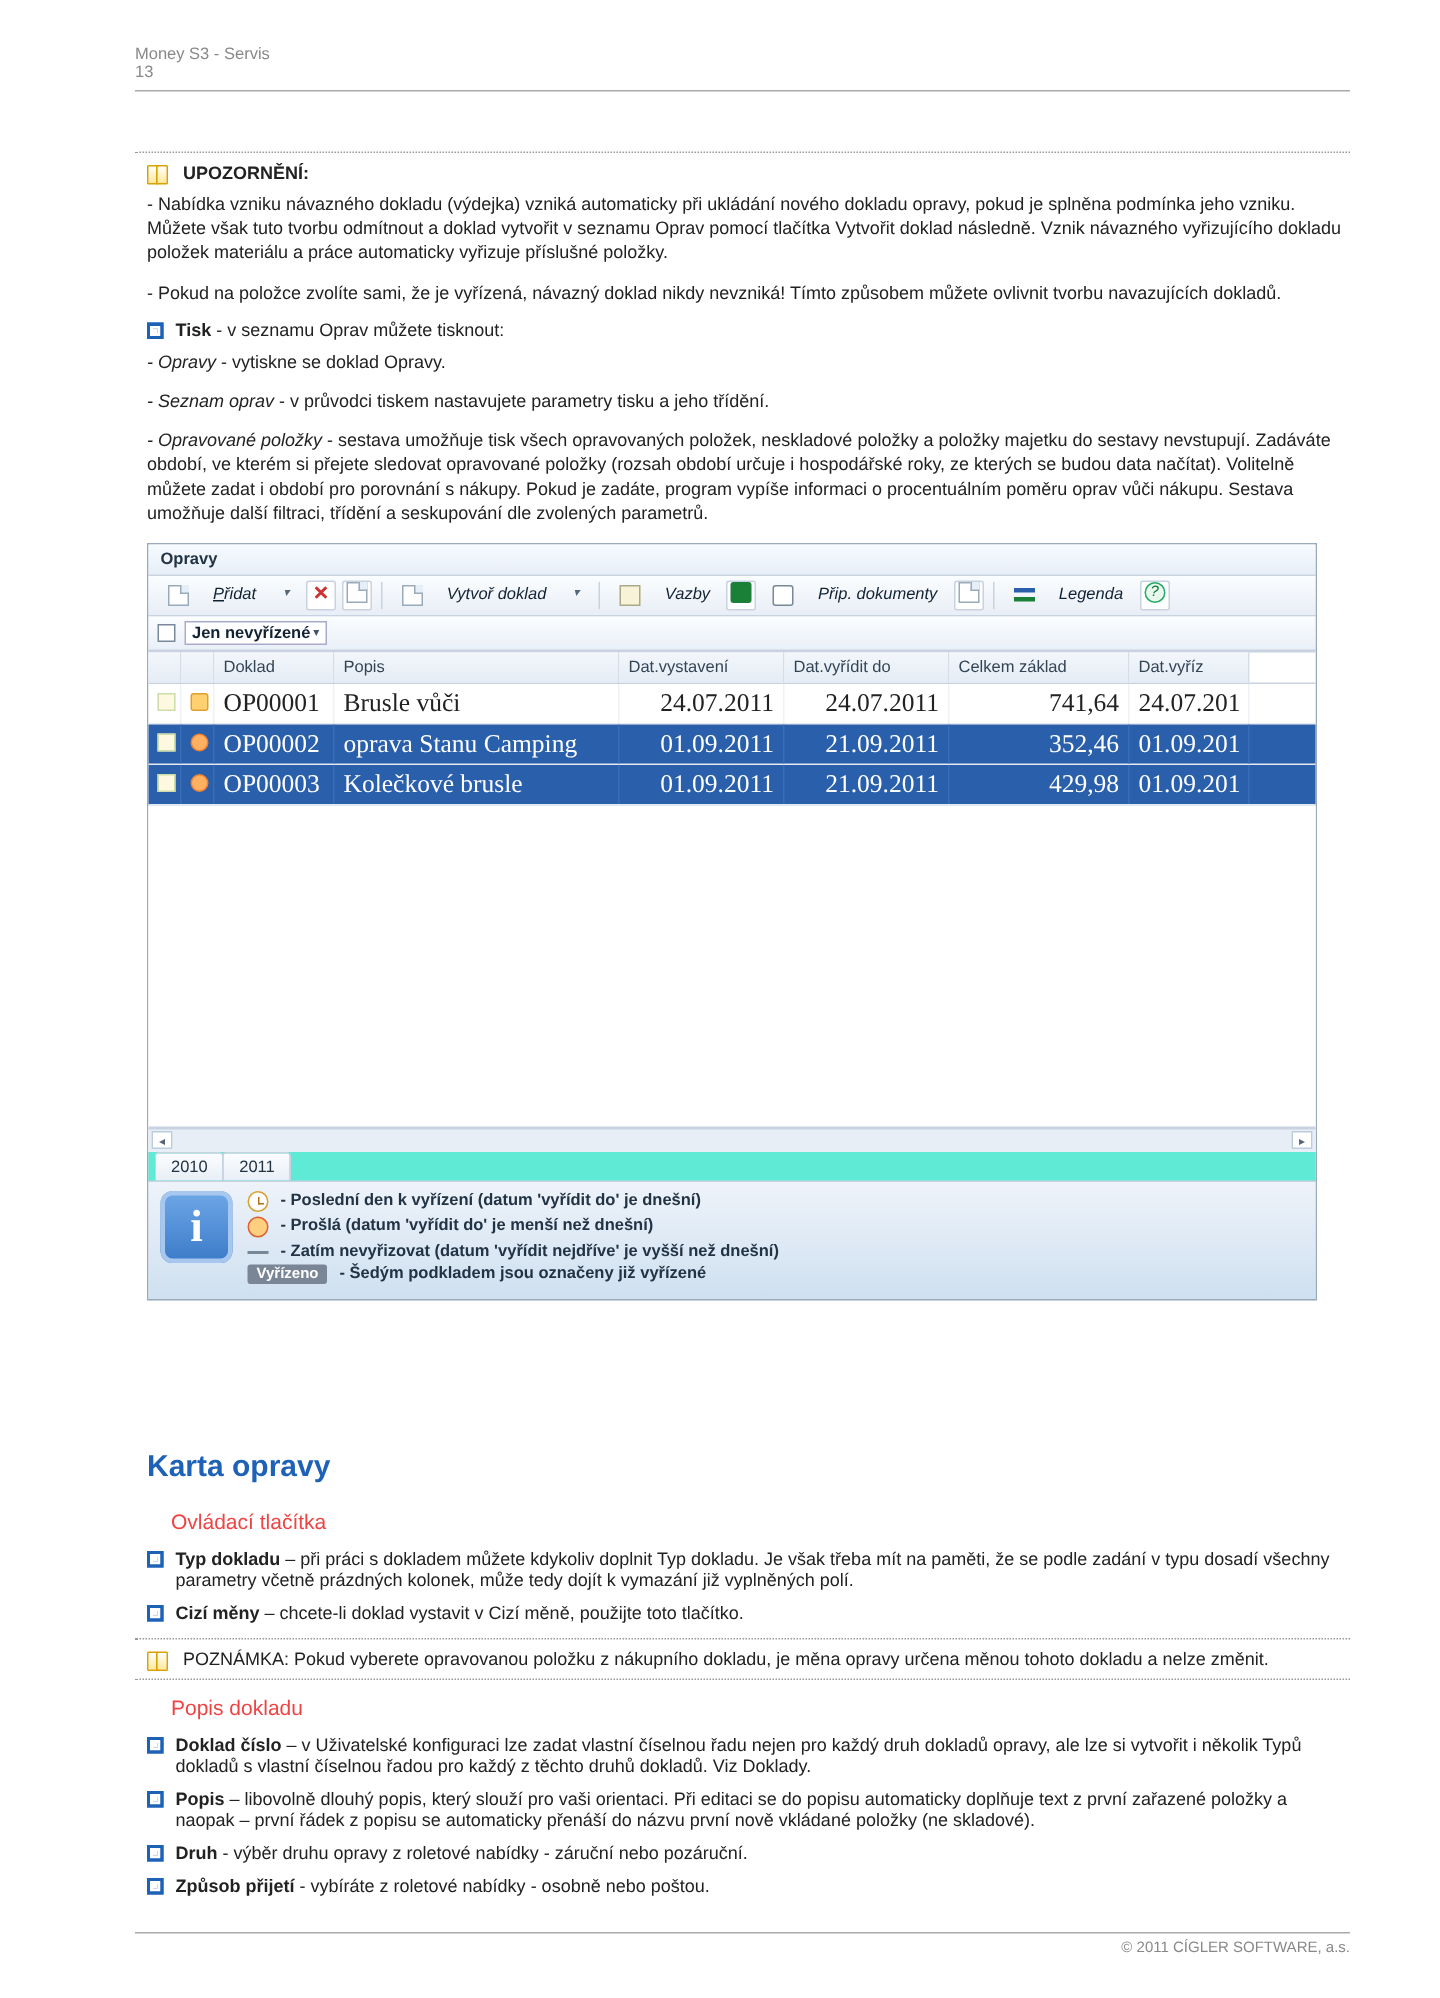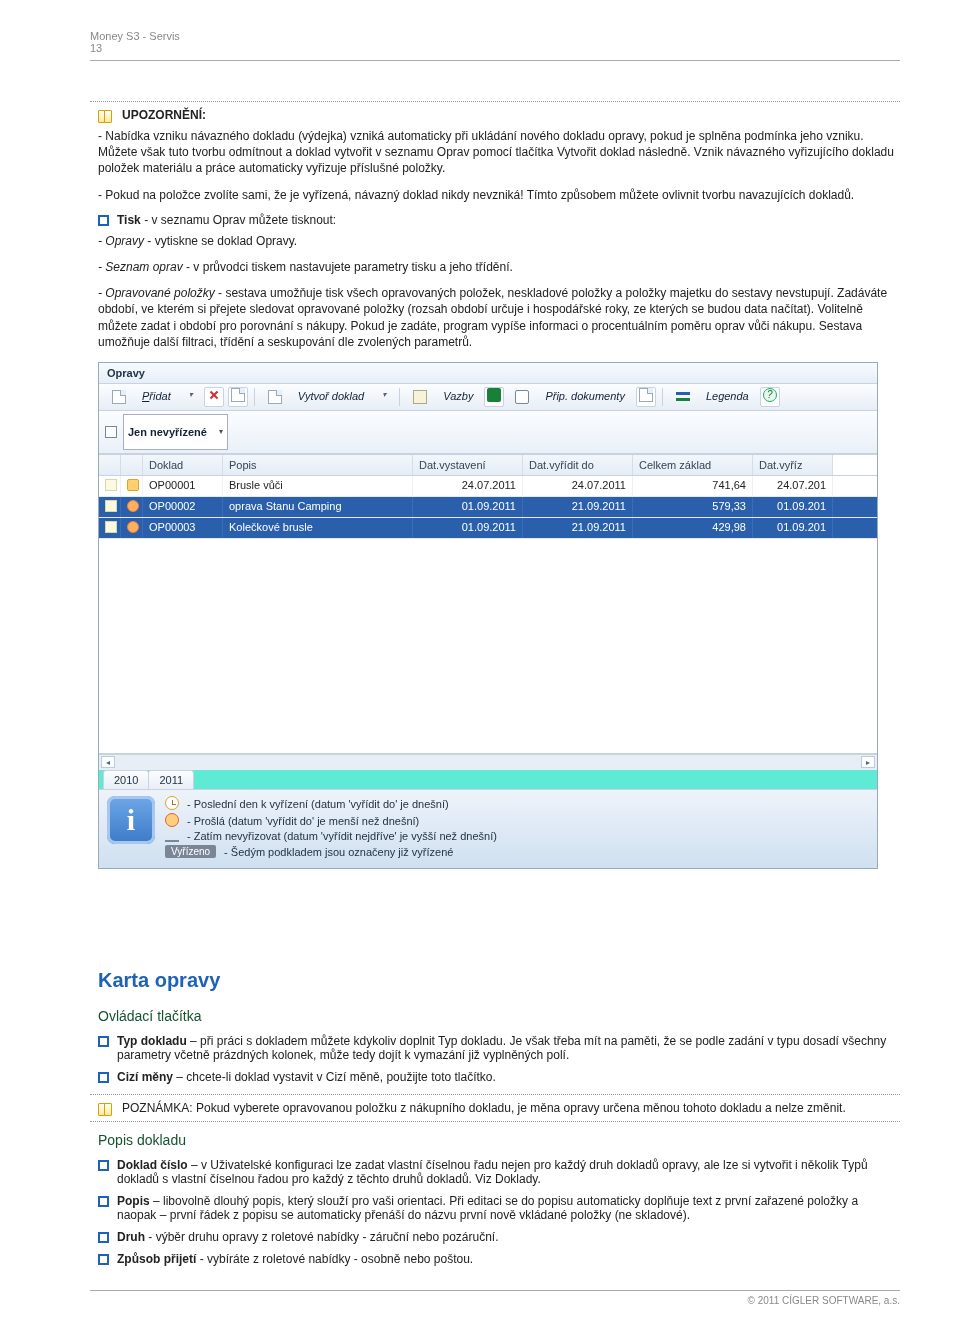"Jen nevyřízené" .combo { gap: 12px -> 2px; padding: 11px 4px -> 1px 4px }
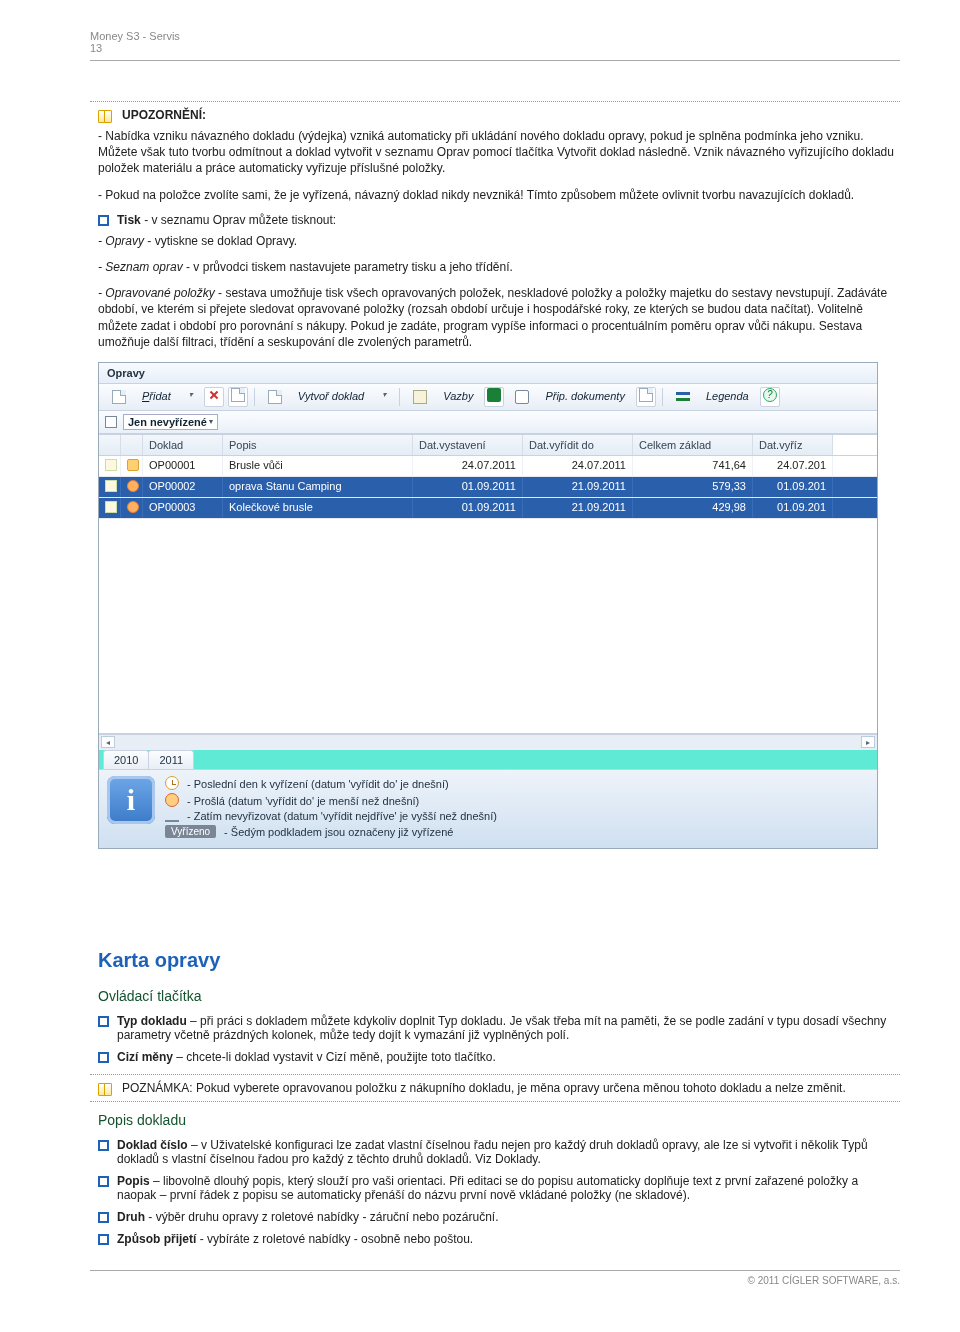"OP00001" .grow { font-family: none -> Liberation Serif, serif; font-size: 11px -> 17px }
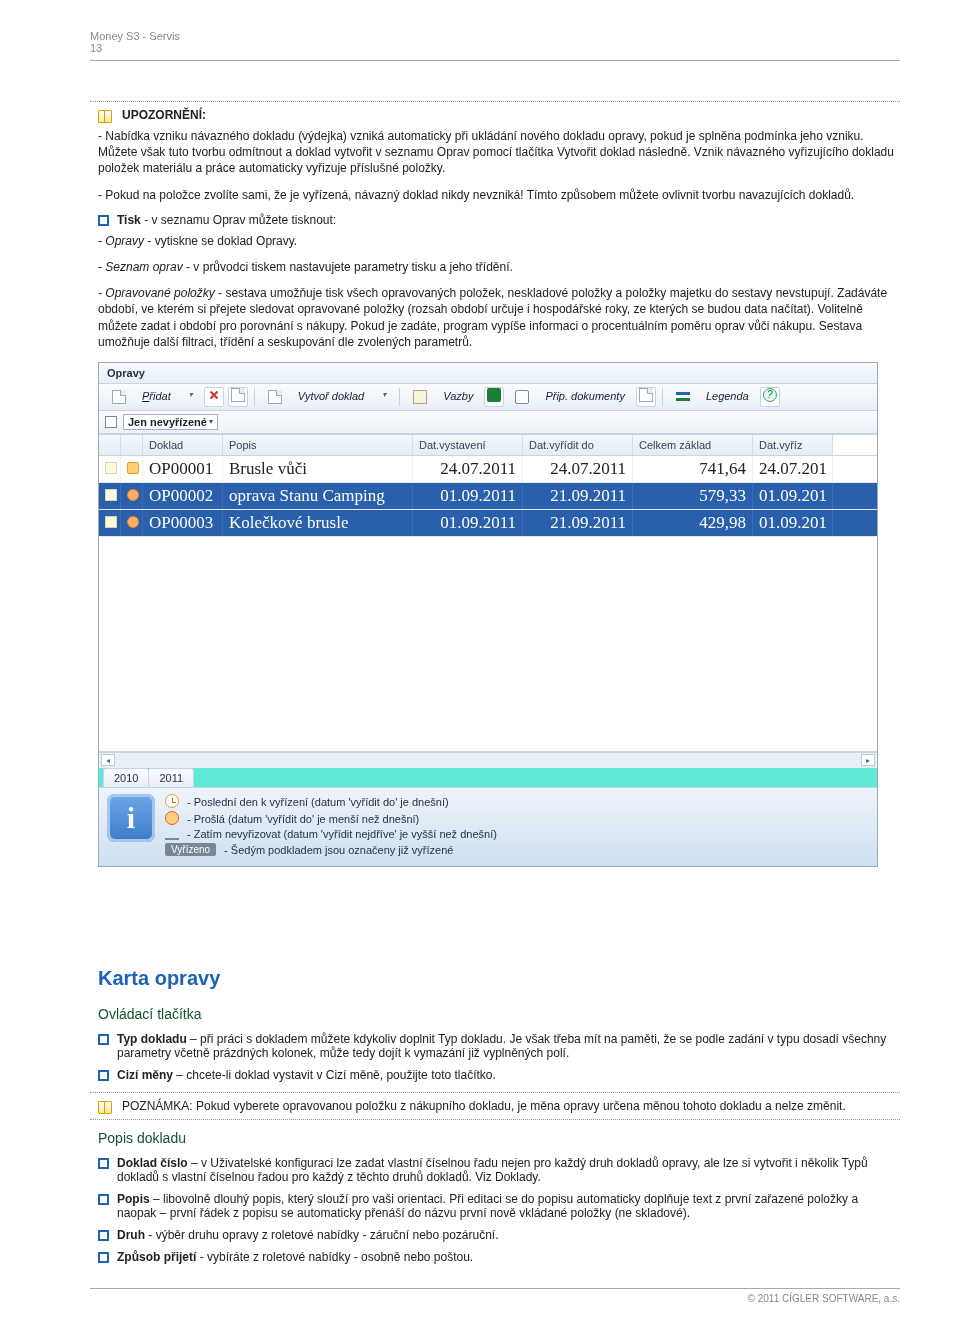"579,33" div { text: 579,33 -> 352,46 }
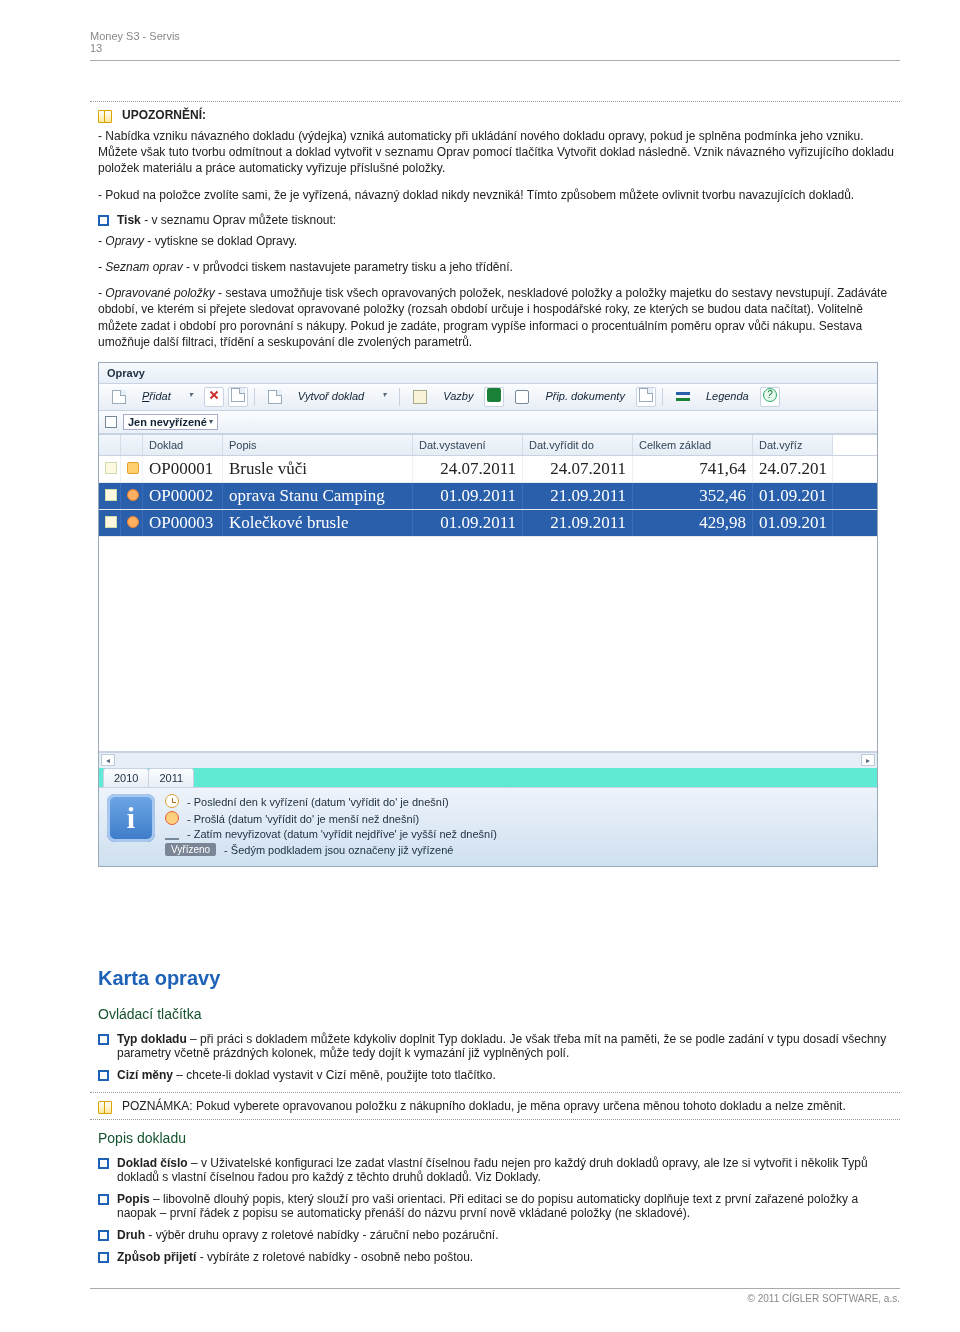"- Poslední den k vyřízení" .legend-lines .line { align-items: flex-end -> flex-start; font-weight: none -> bold }
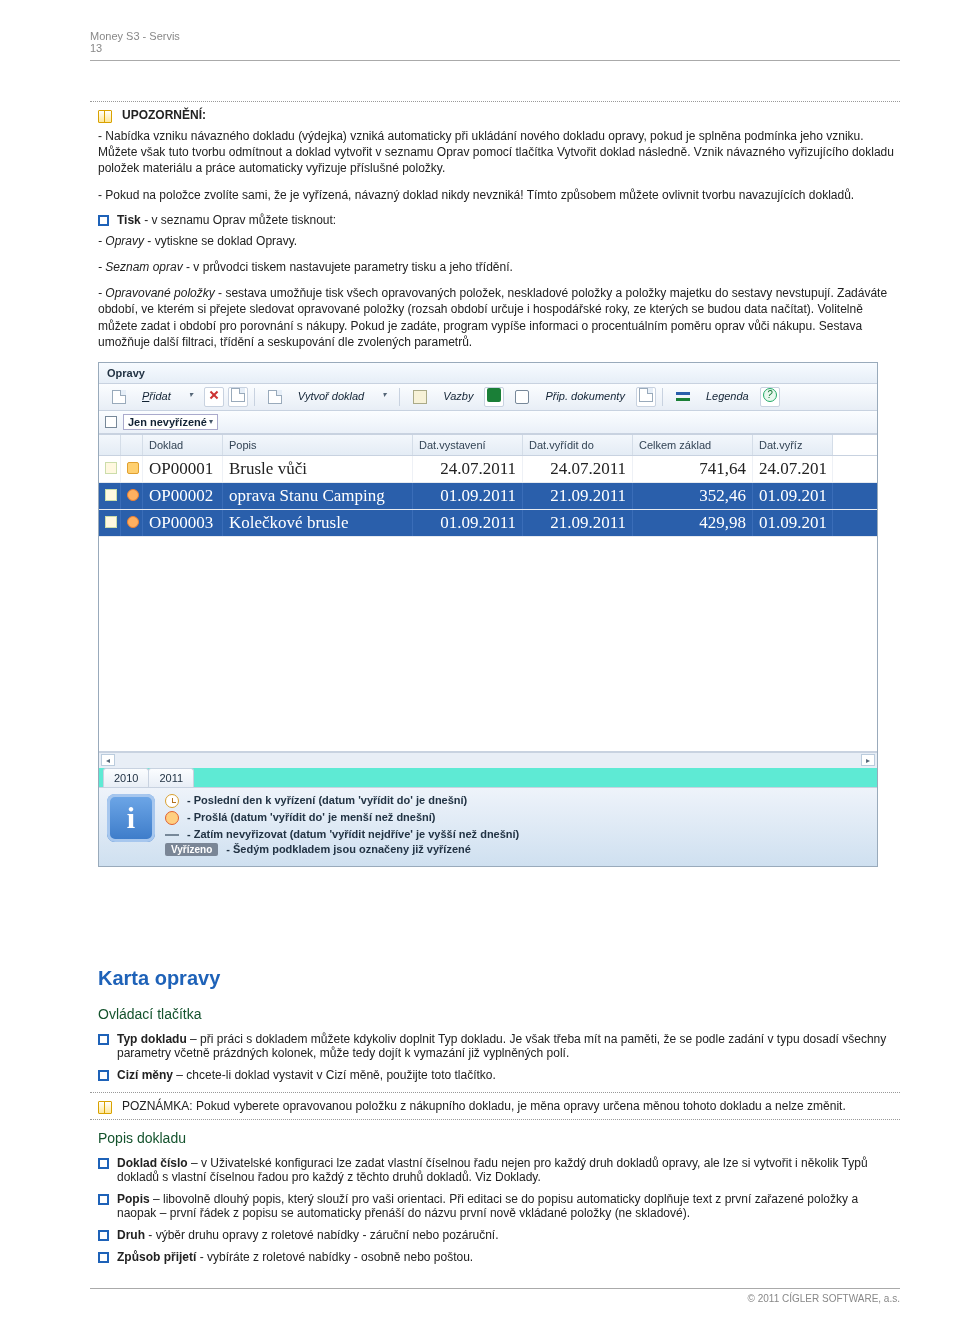"Ovládací tlačítka" .h3 { color: #14532d -> #ef4444; margin: 10px 0 10px 8px -> 10px 0 10px 24px }
